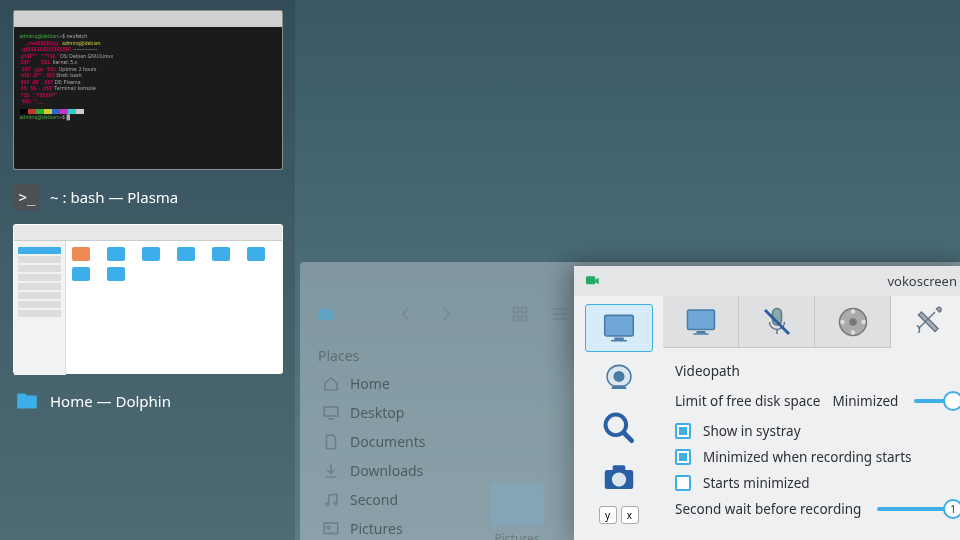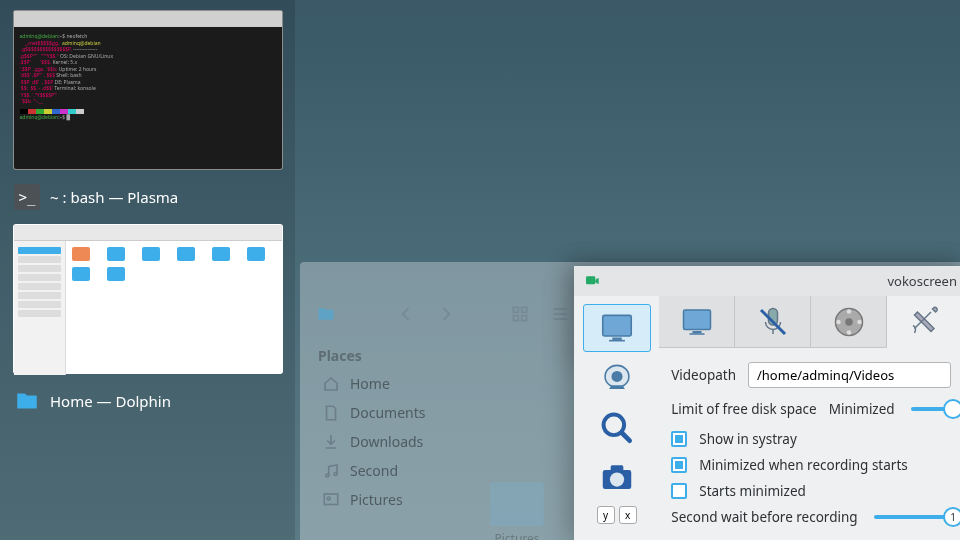"Places" .bg-dolphin .places-hdr { font-weight: bold -> none }
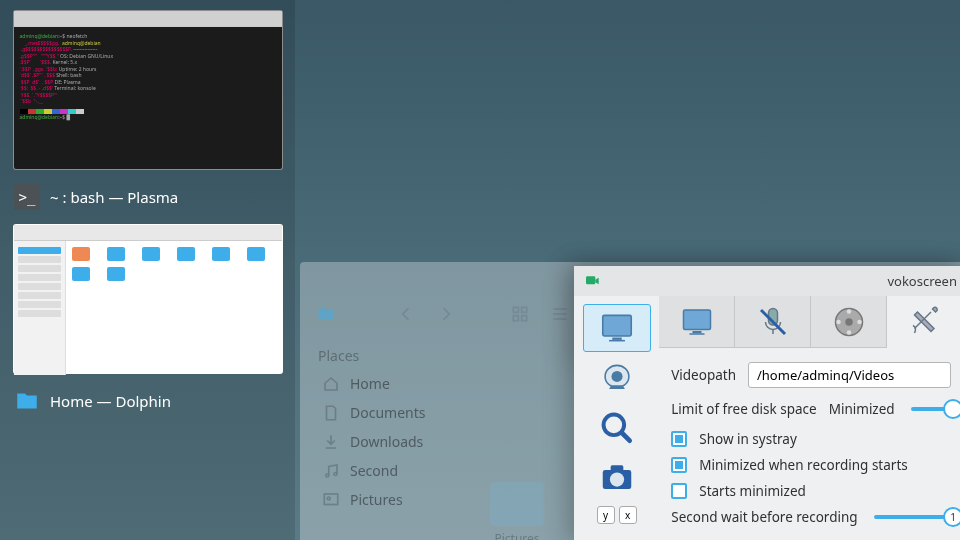"/home/adminq/Videos" input { html: <input> -> none }
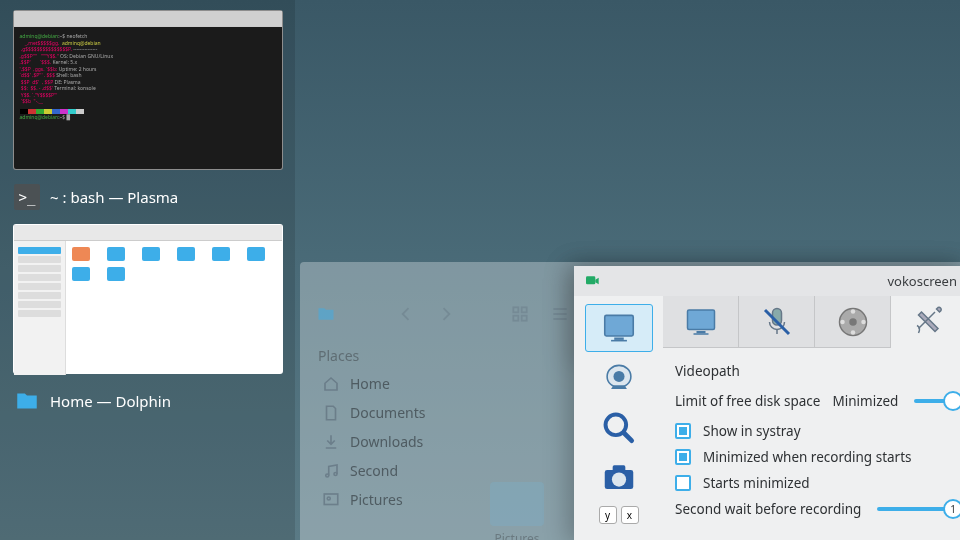"Desktop" div.place { html: none -> <div> <svg> <rect></rect> <line></line> </svg> <span>Desktop</span> </div> }
